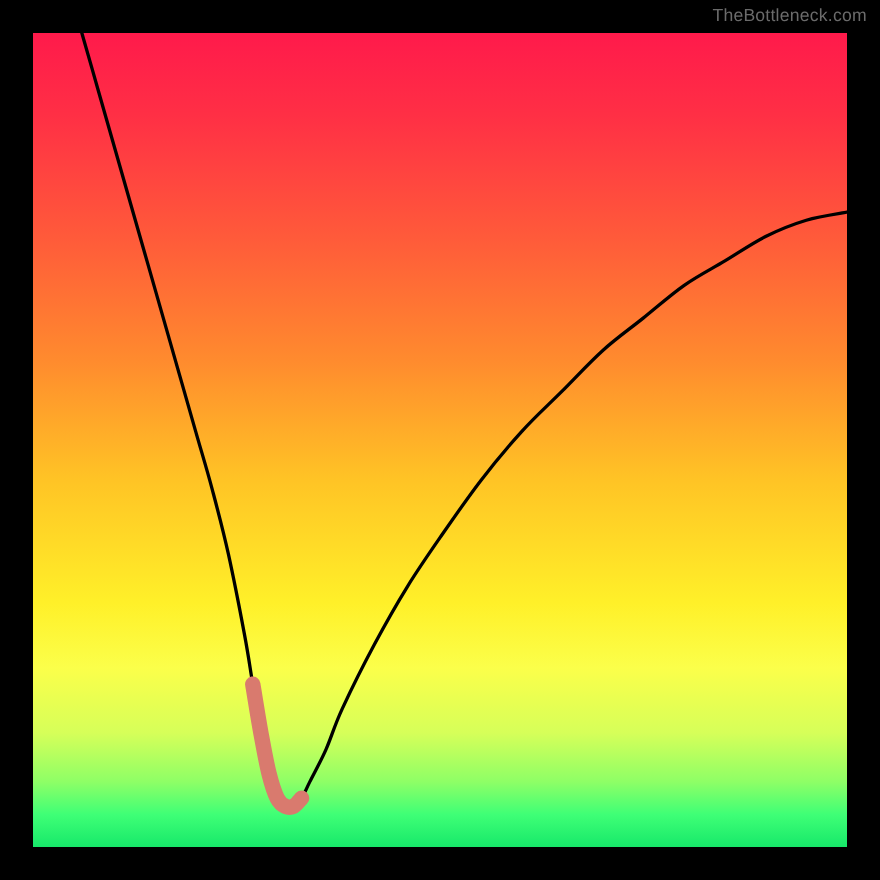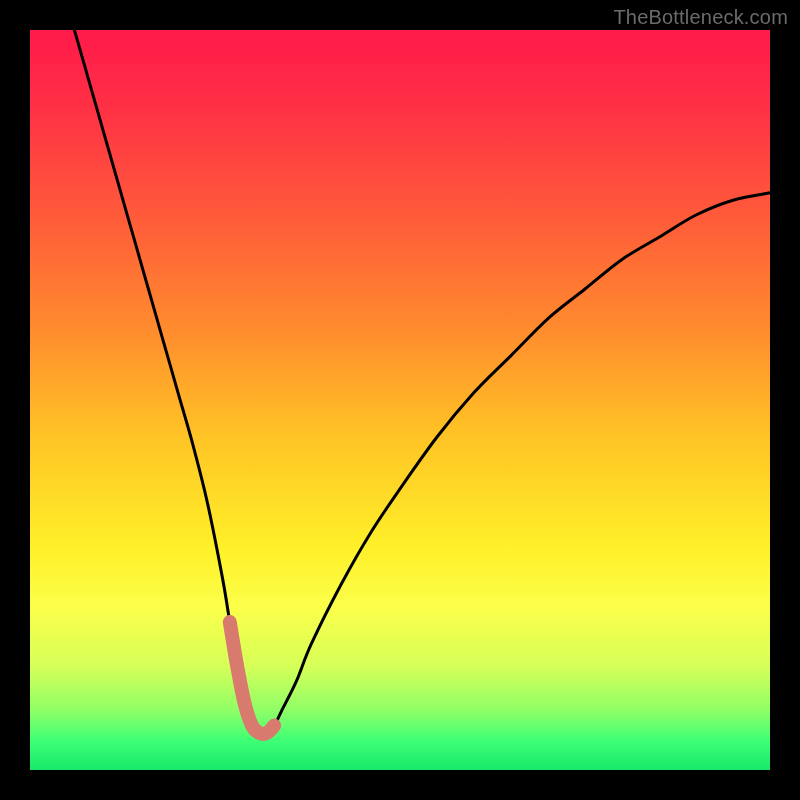"TheBottleneck.com" .watermark { font-size: 20px -> 16px }
